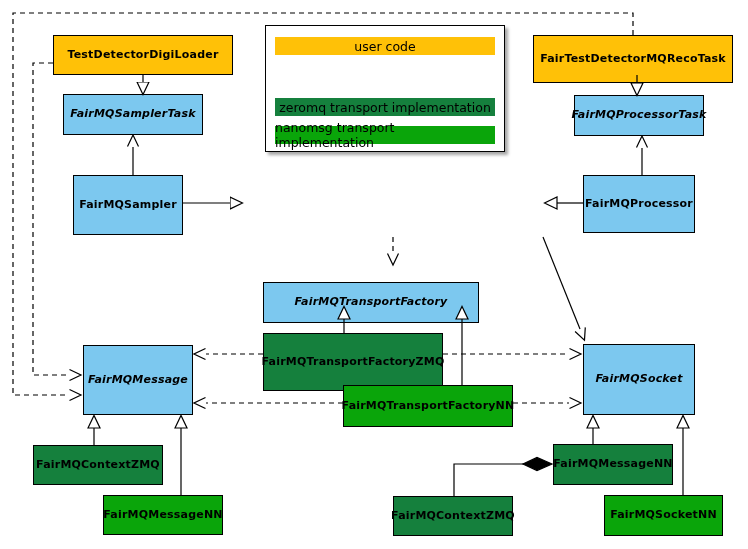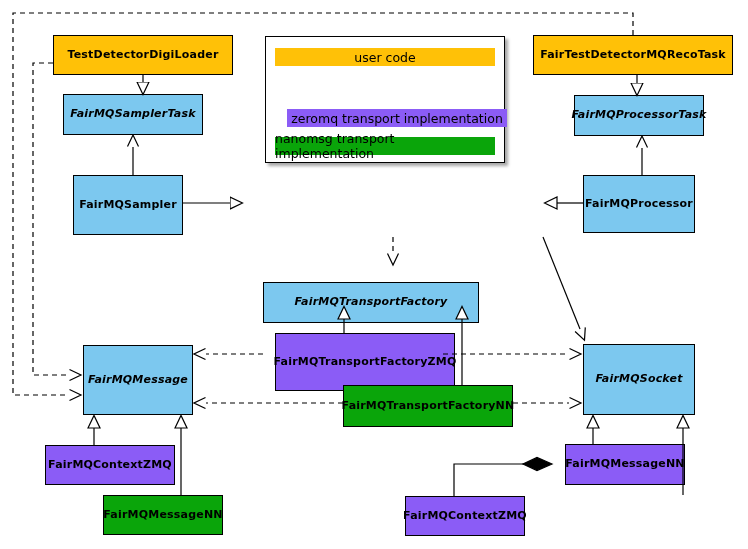"user code" .legend { top: 36px -> 25px }
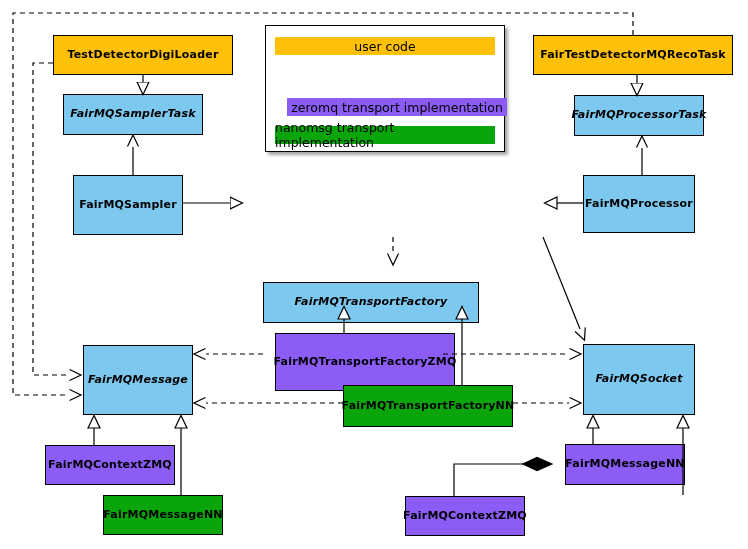"FairTestDetectorMQRecoTask" div.node { height: 40px -> 48px }
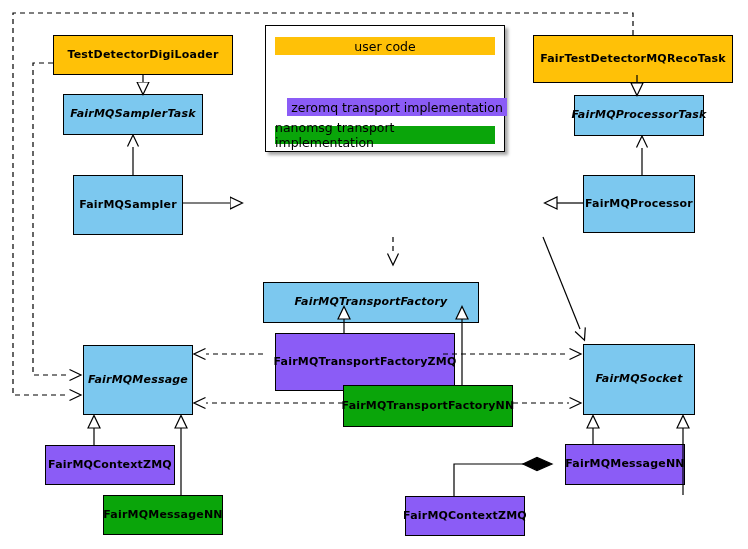"zeromq transport implementation" .c-zmq { background: #8b5cf6 -> #15803d; margin-left: 12px -> none }
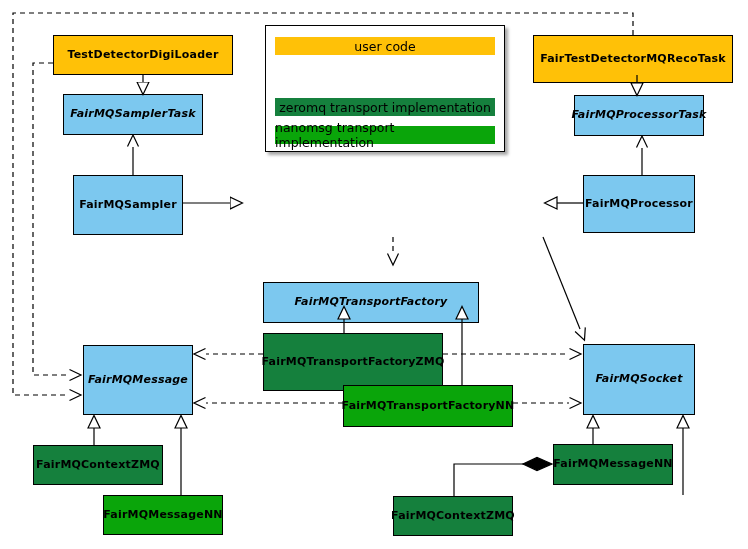"FairMQSocketNN" div.node { html: none -> <div>FairMQSocketNN</div> }
